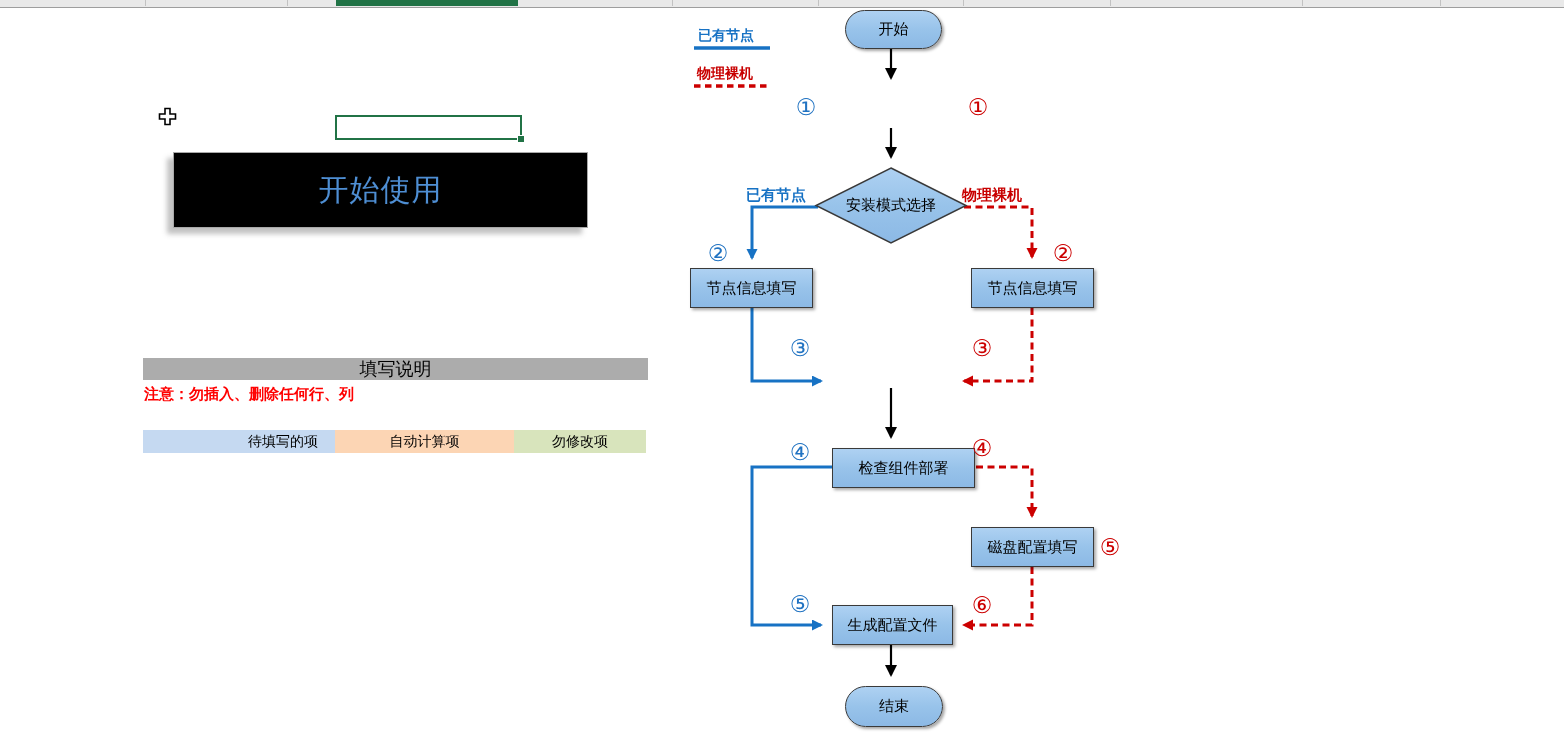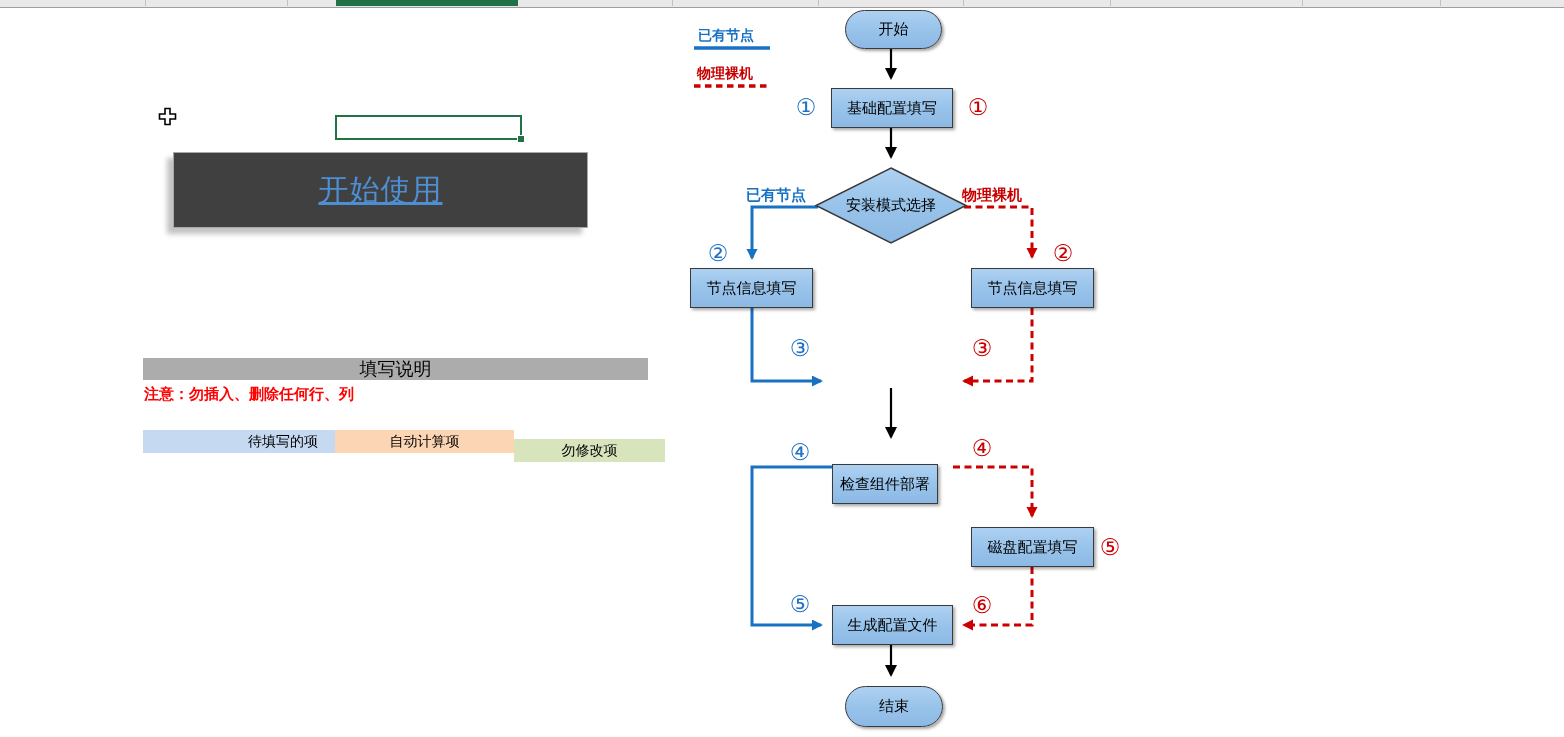"基础配置填写" div.node { html: <div>基础配置填写</div> -> none }
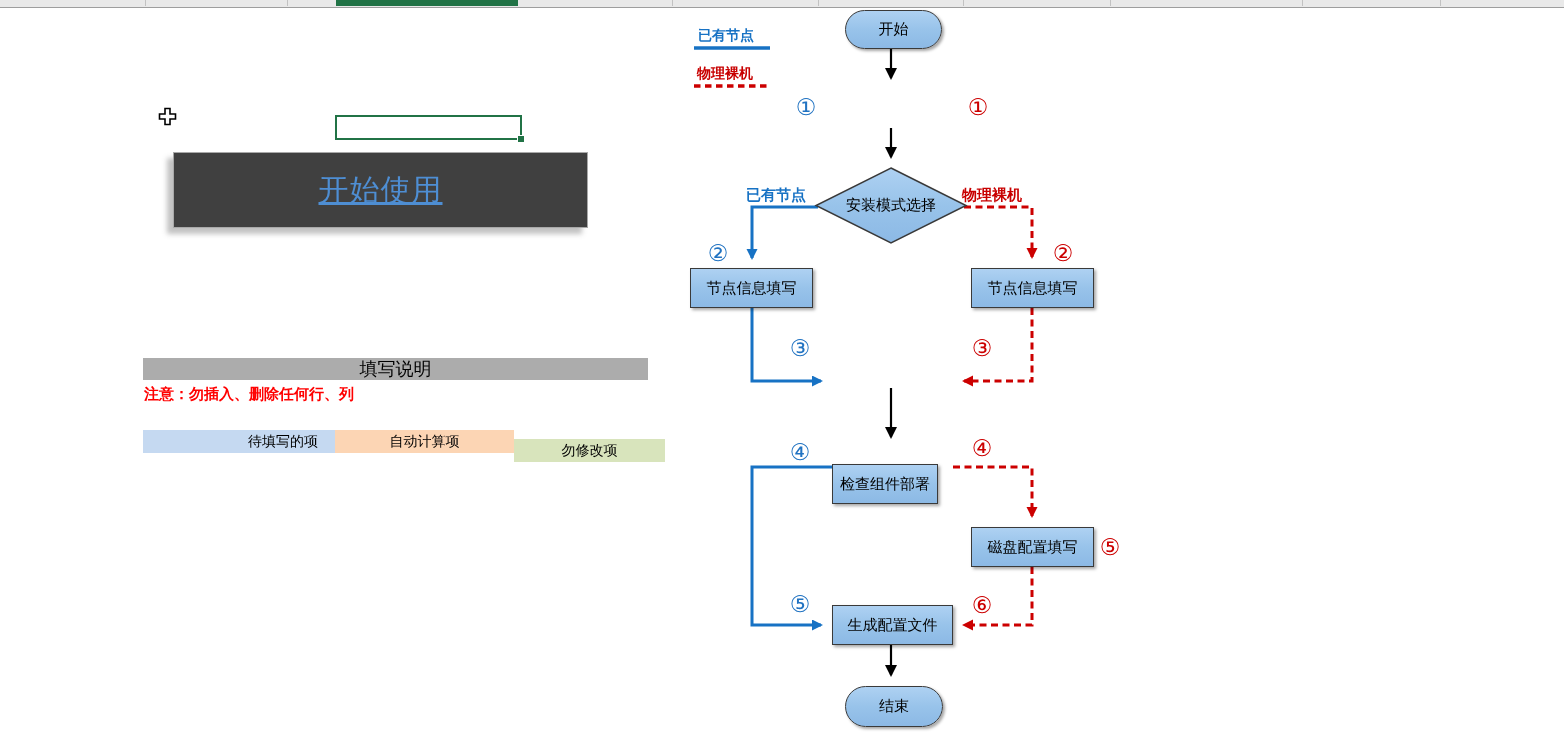"开始使用" .start-btn { background: #404040 -> #000000; text-decoration: underline -> none }
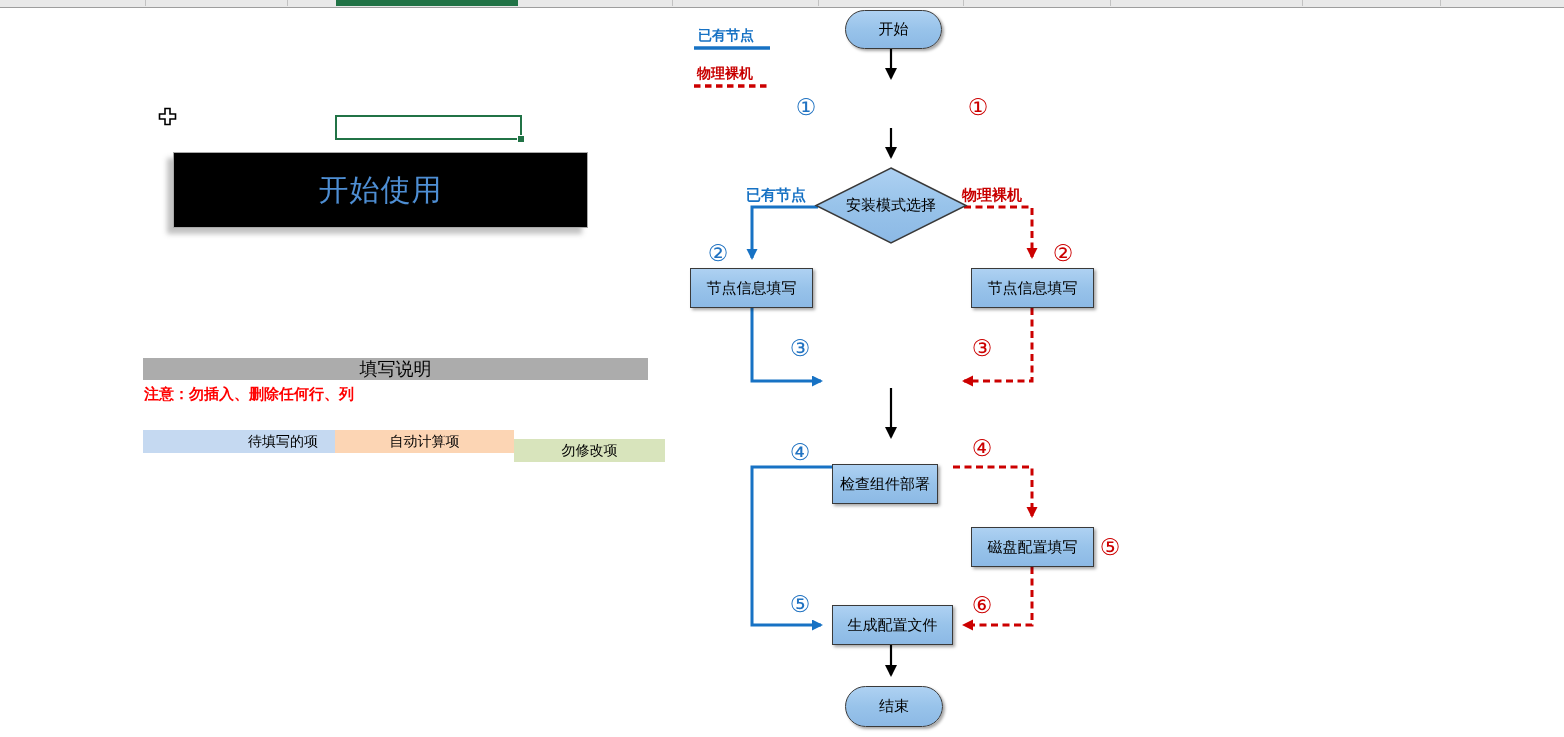"勿修改项" .lc2 { margin-top: 9px -> none; width: 151px -> 132px }
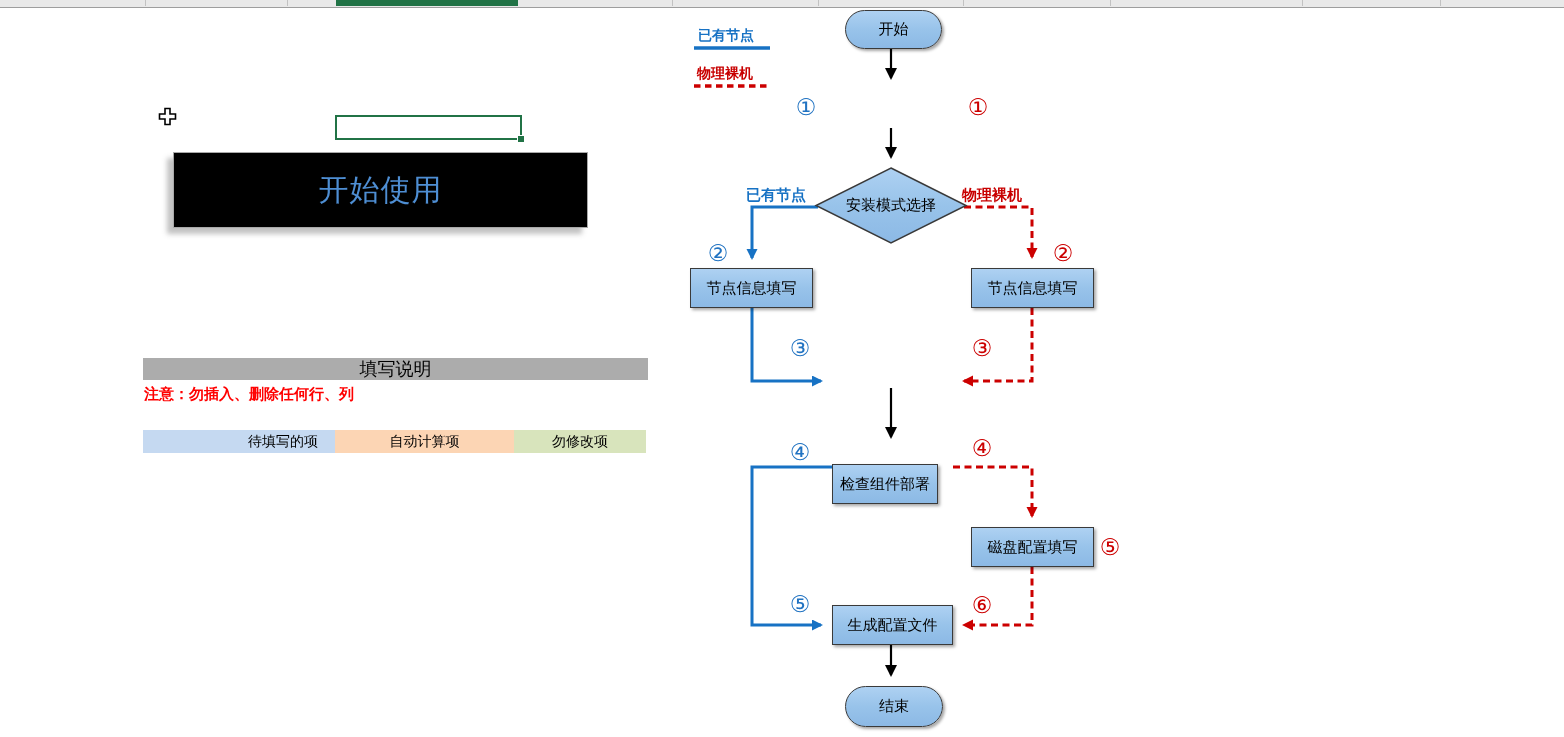"检查组件部署" .n-chk { margin-top: 16px -> none; width: 106px -> 143px }
